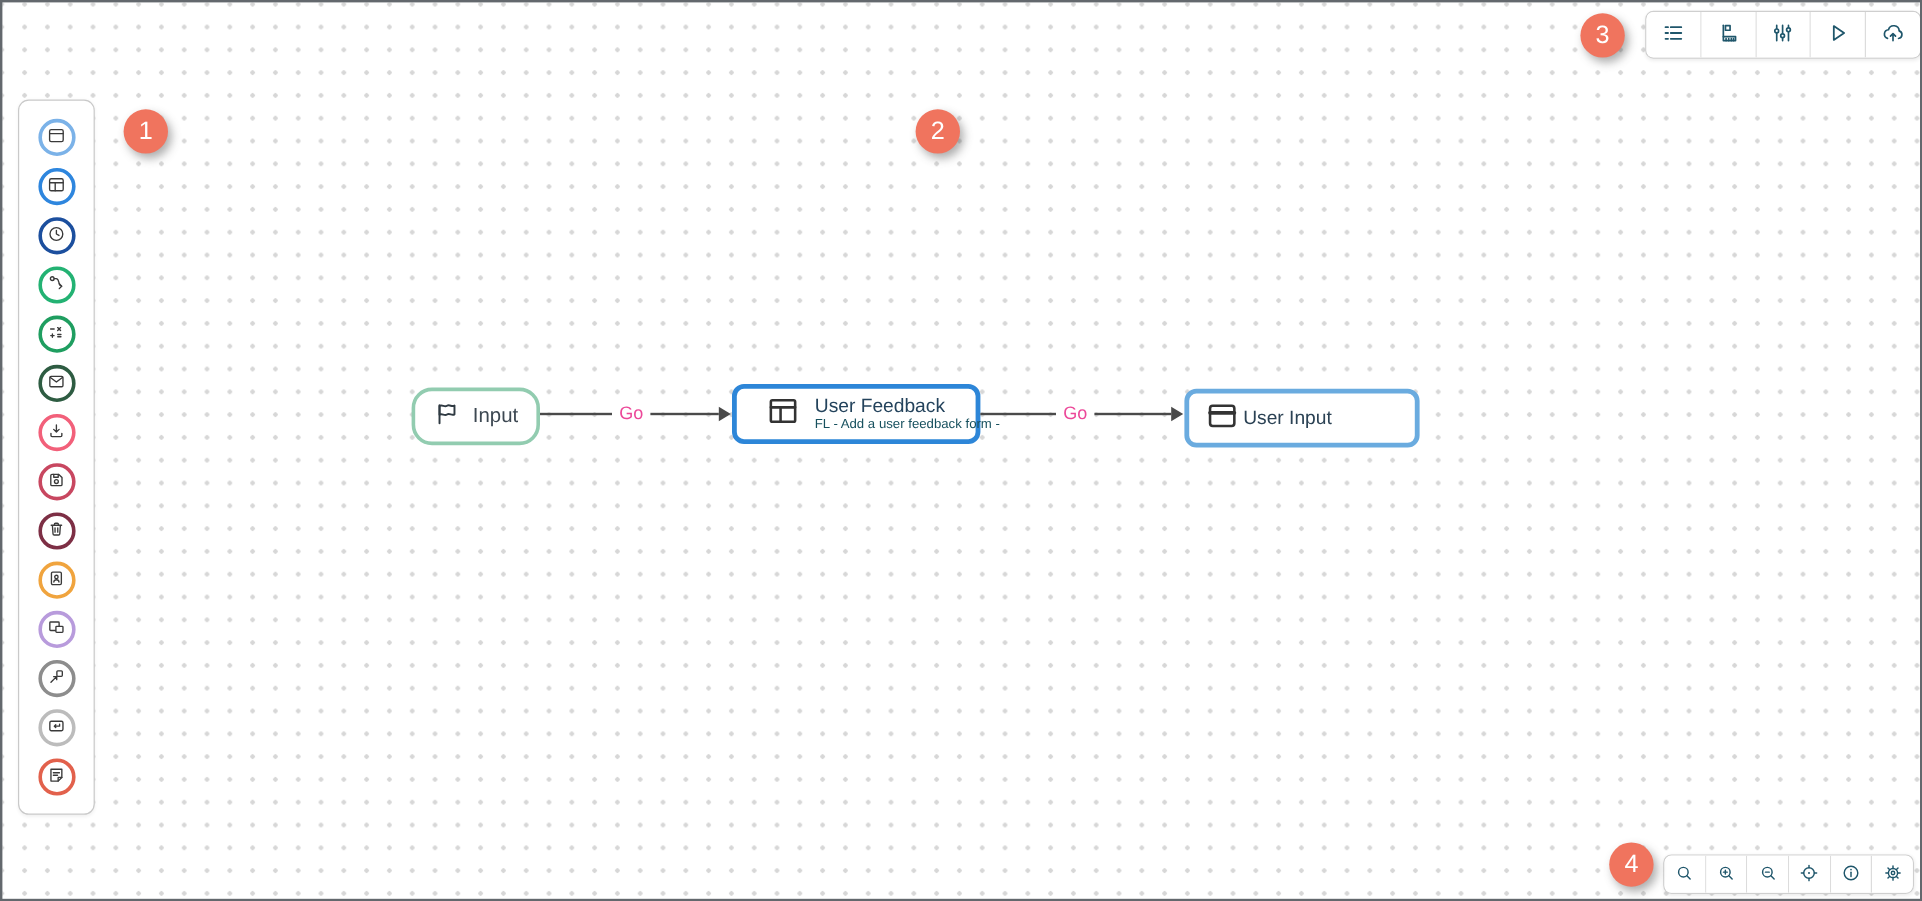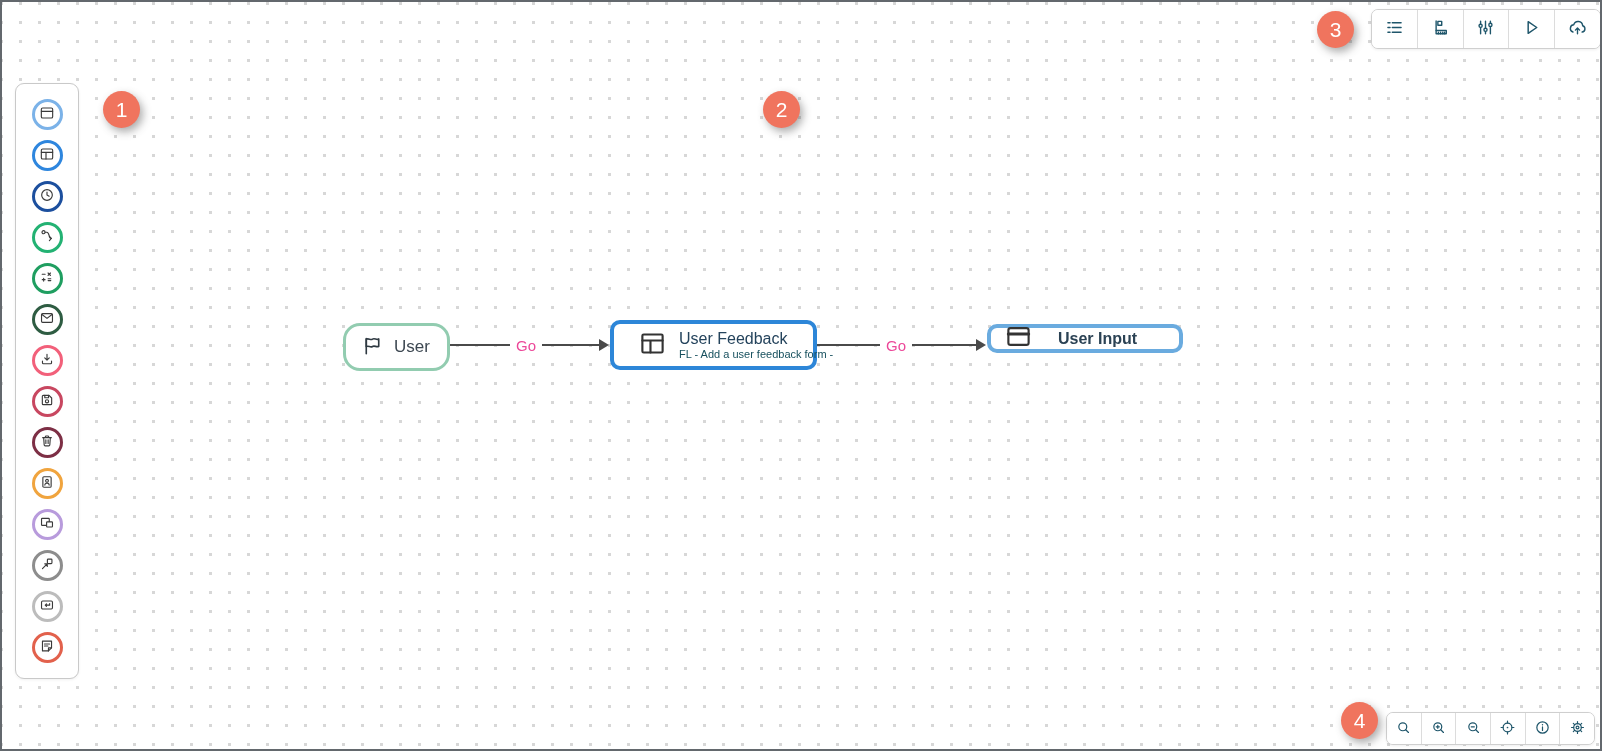"User" span.t { text: User -> Input }
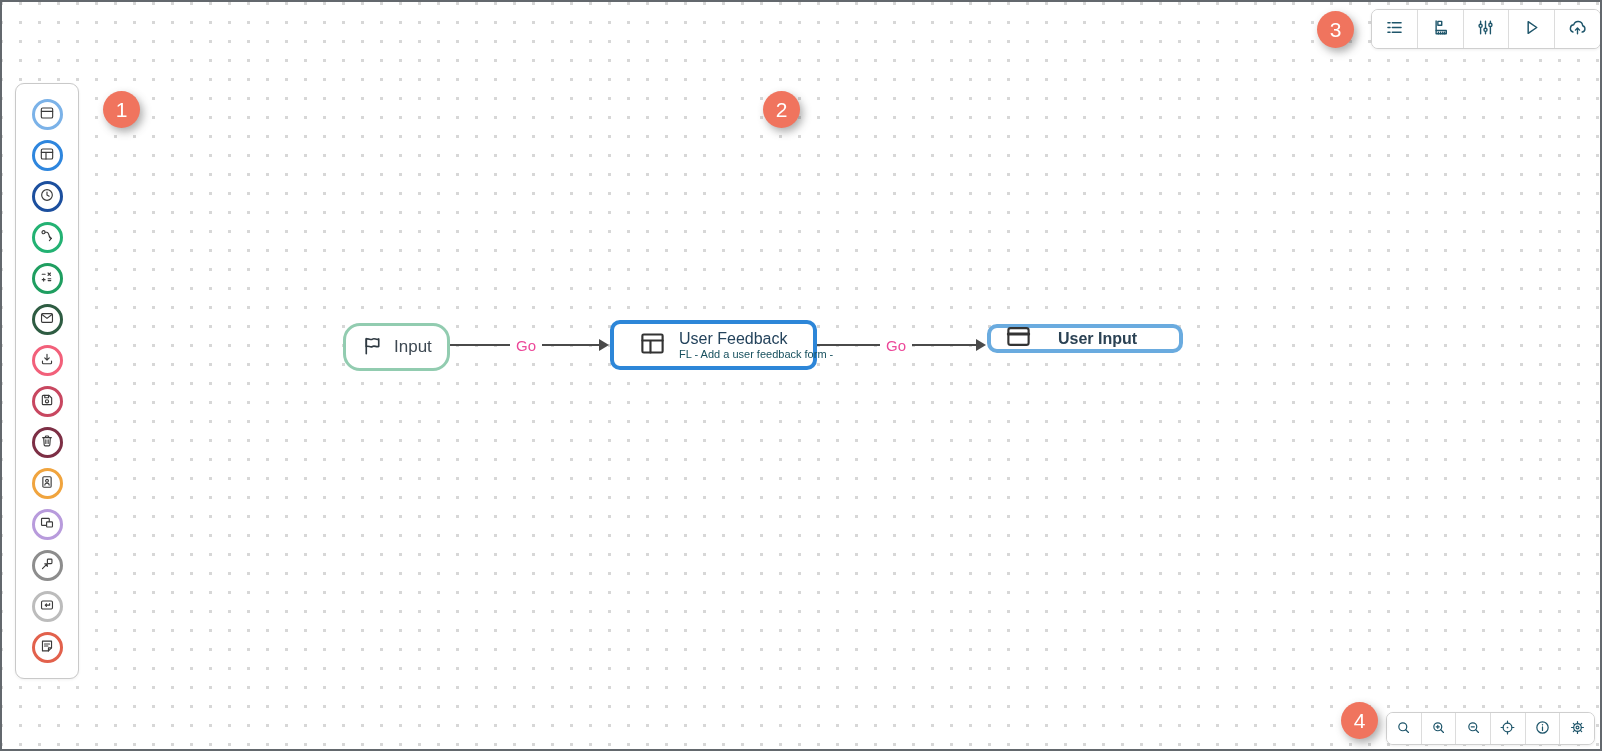"User Input" .node-ui { font-weight: bold -> none; gap: 26px -> 4px; height: 29px -> 49px }
